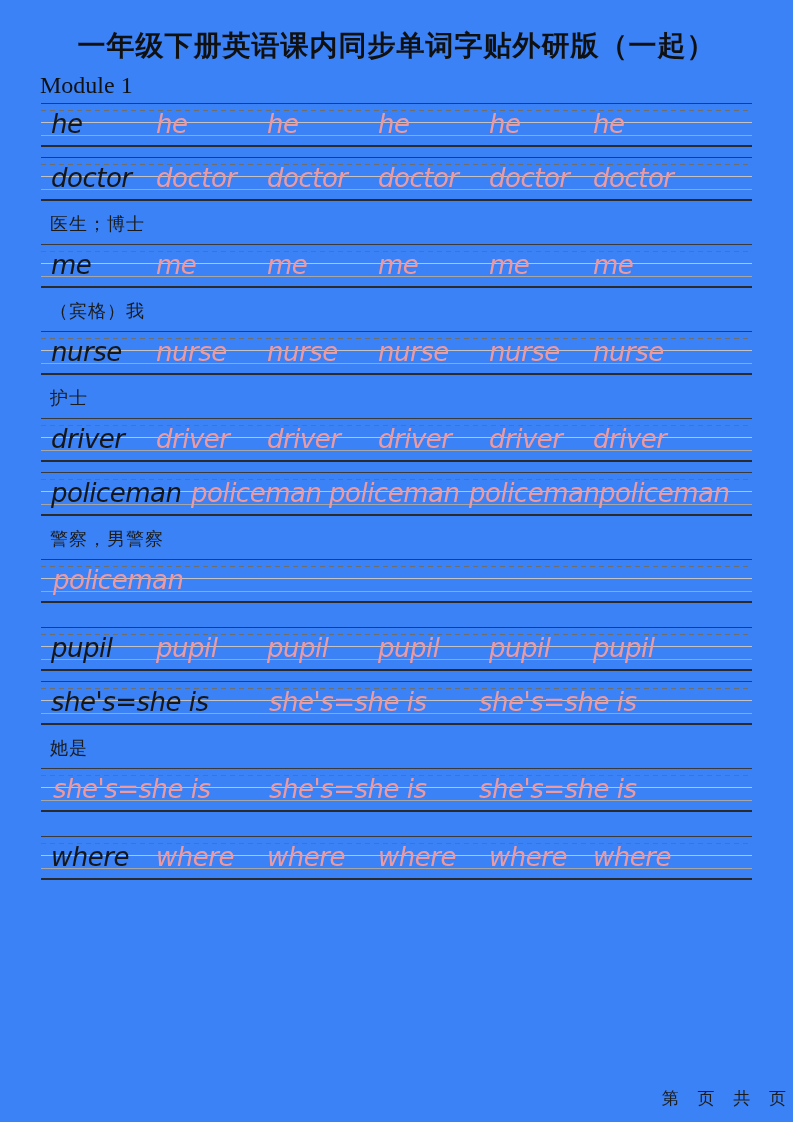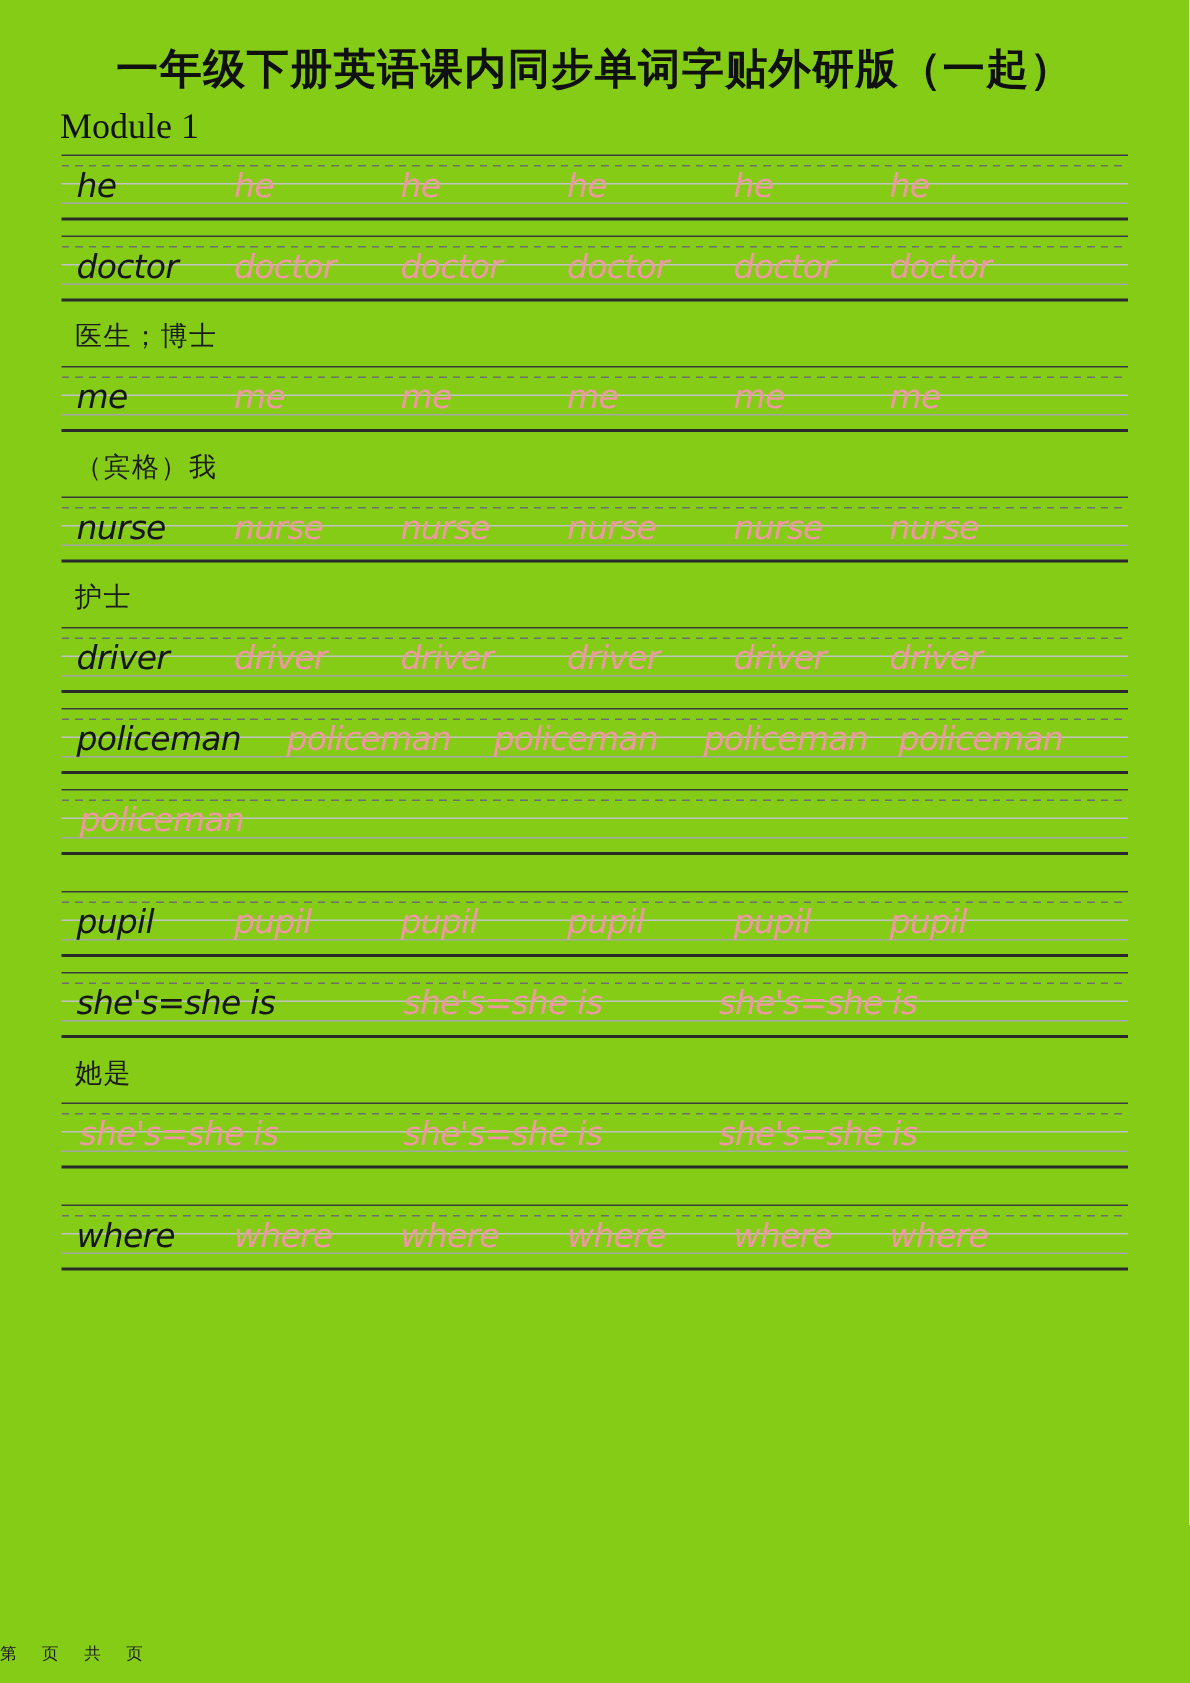"一年级下册英语课内同步单词字贴外研版（一起）" .page { background: #84cc16 -> #3b82f6 }
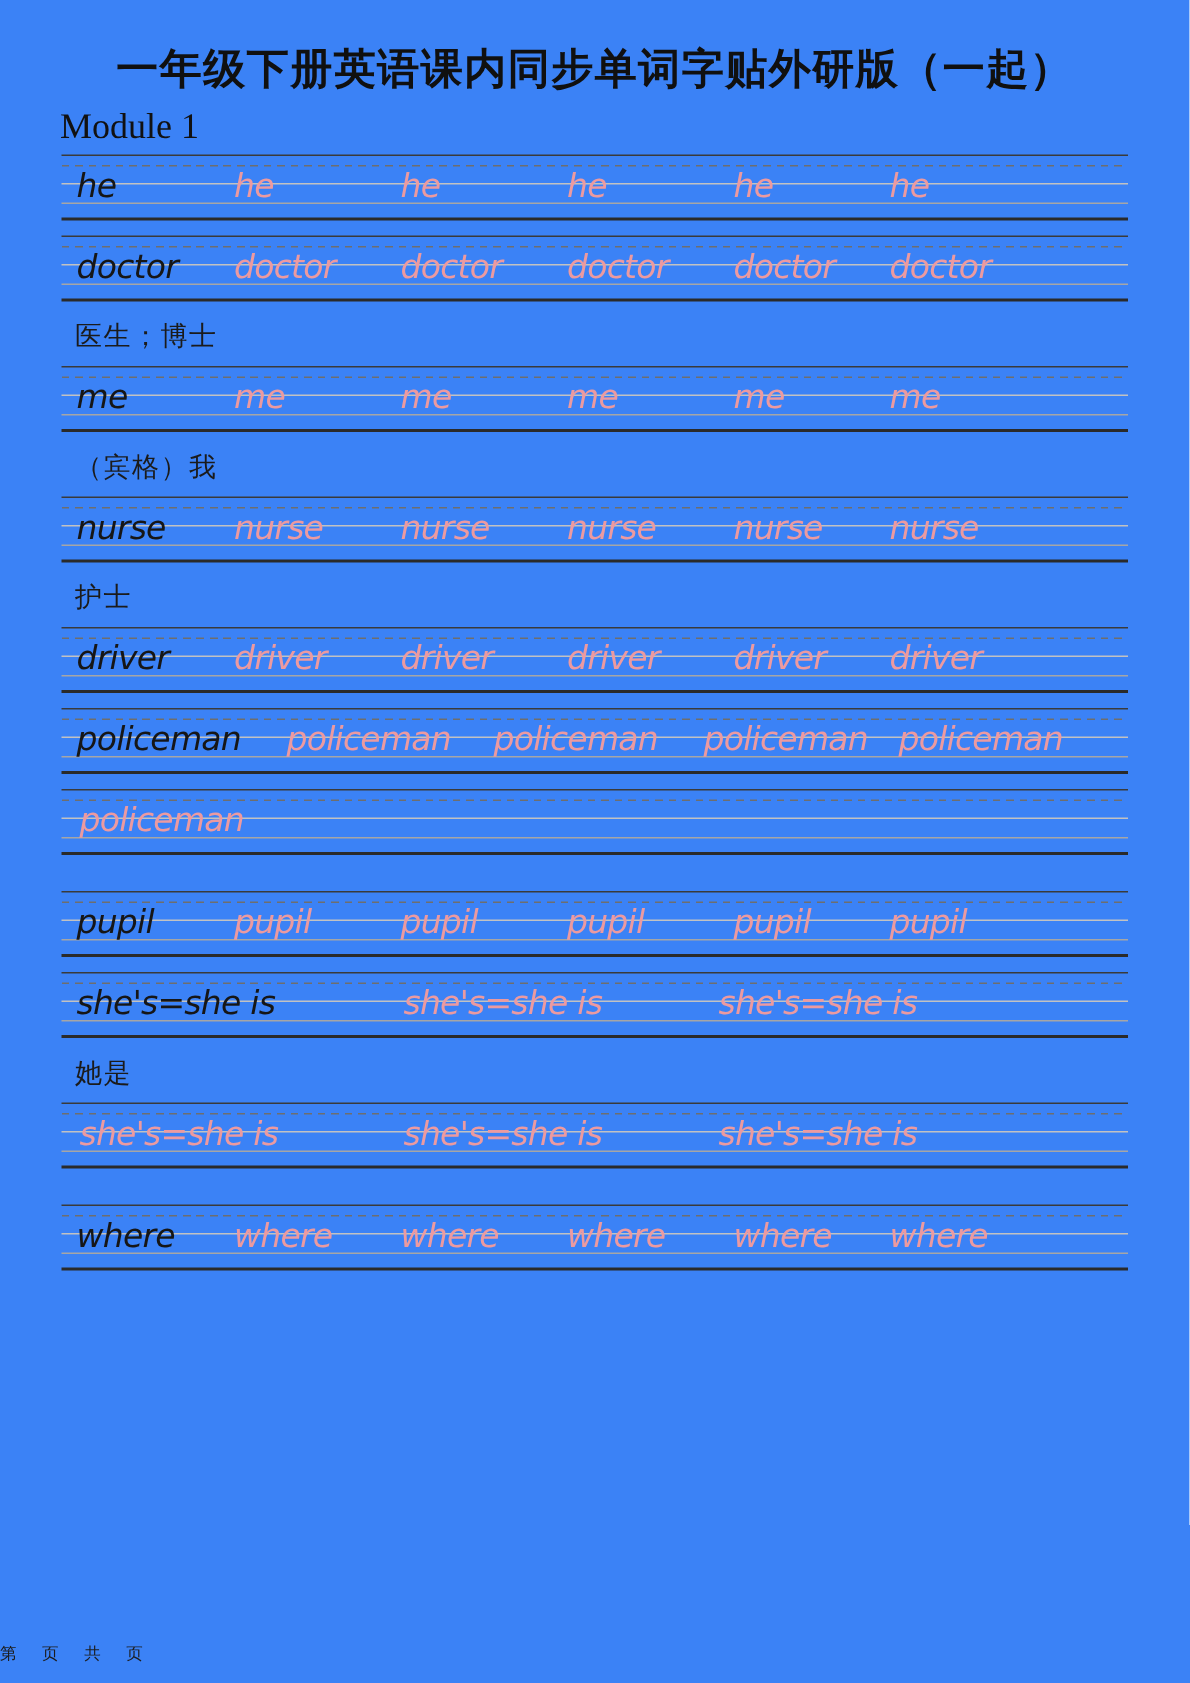"he" .word { font-size: 22px -> 26px }
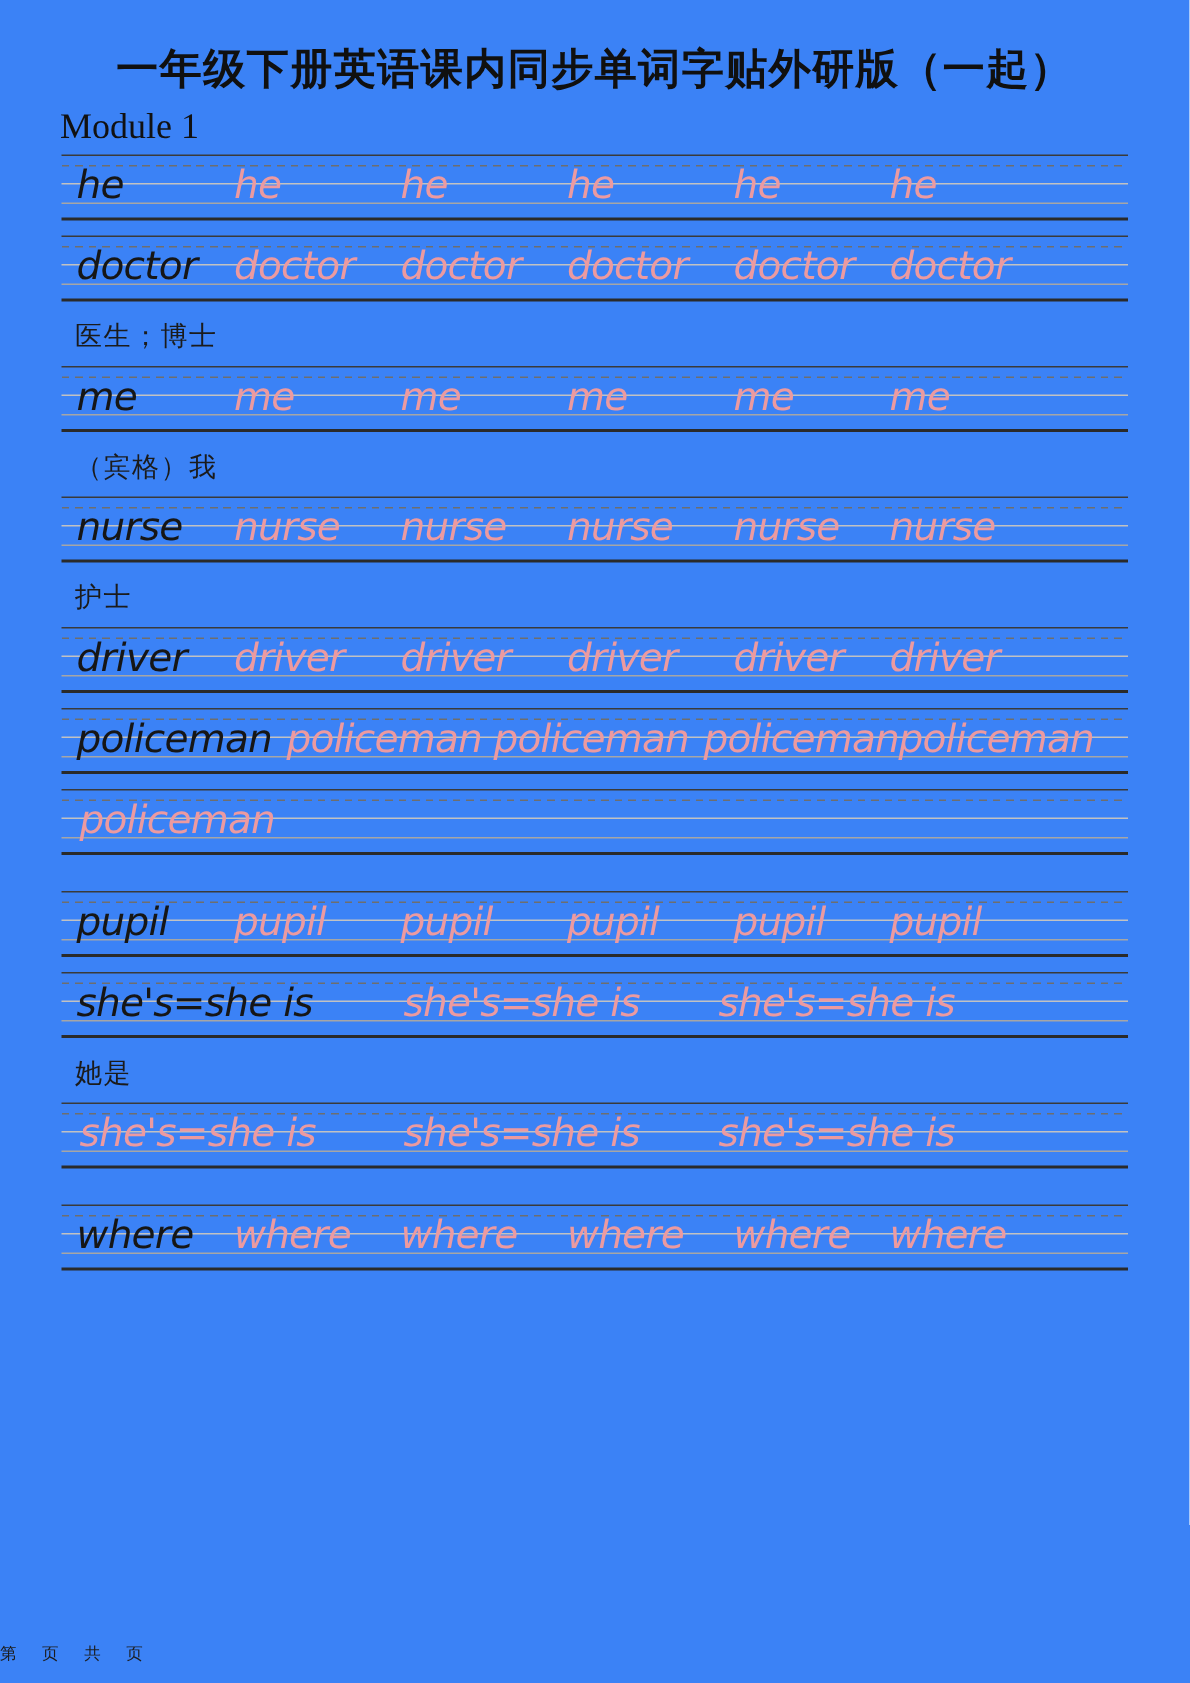"警察，男警察" div.meaning { html: none -> <div>警察，男警察</div> }
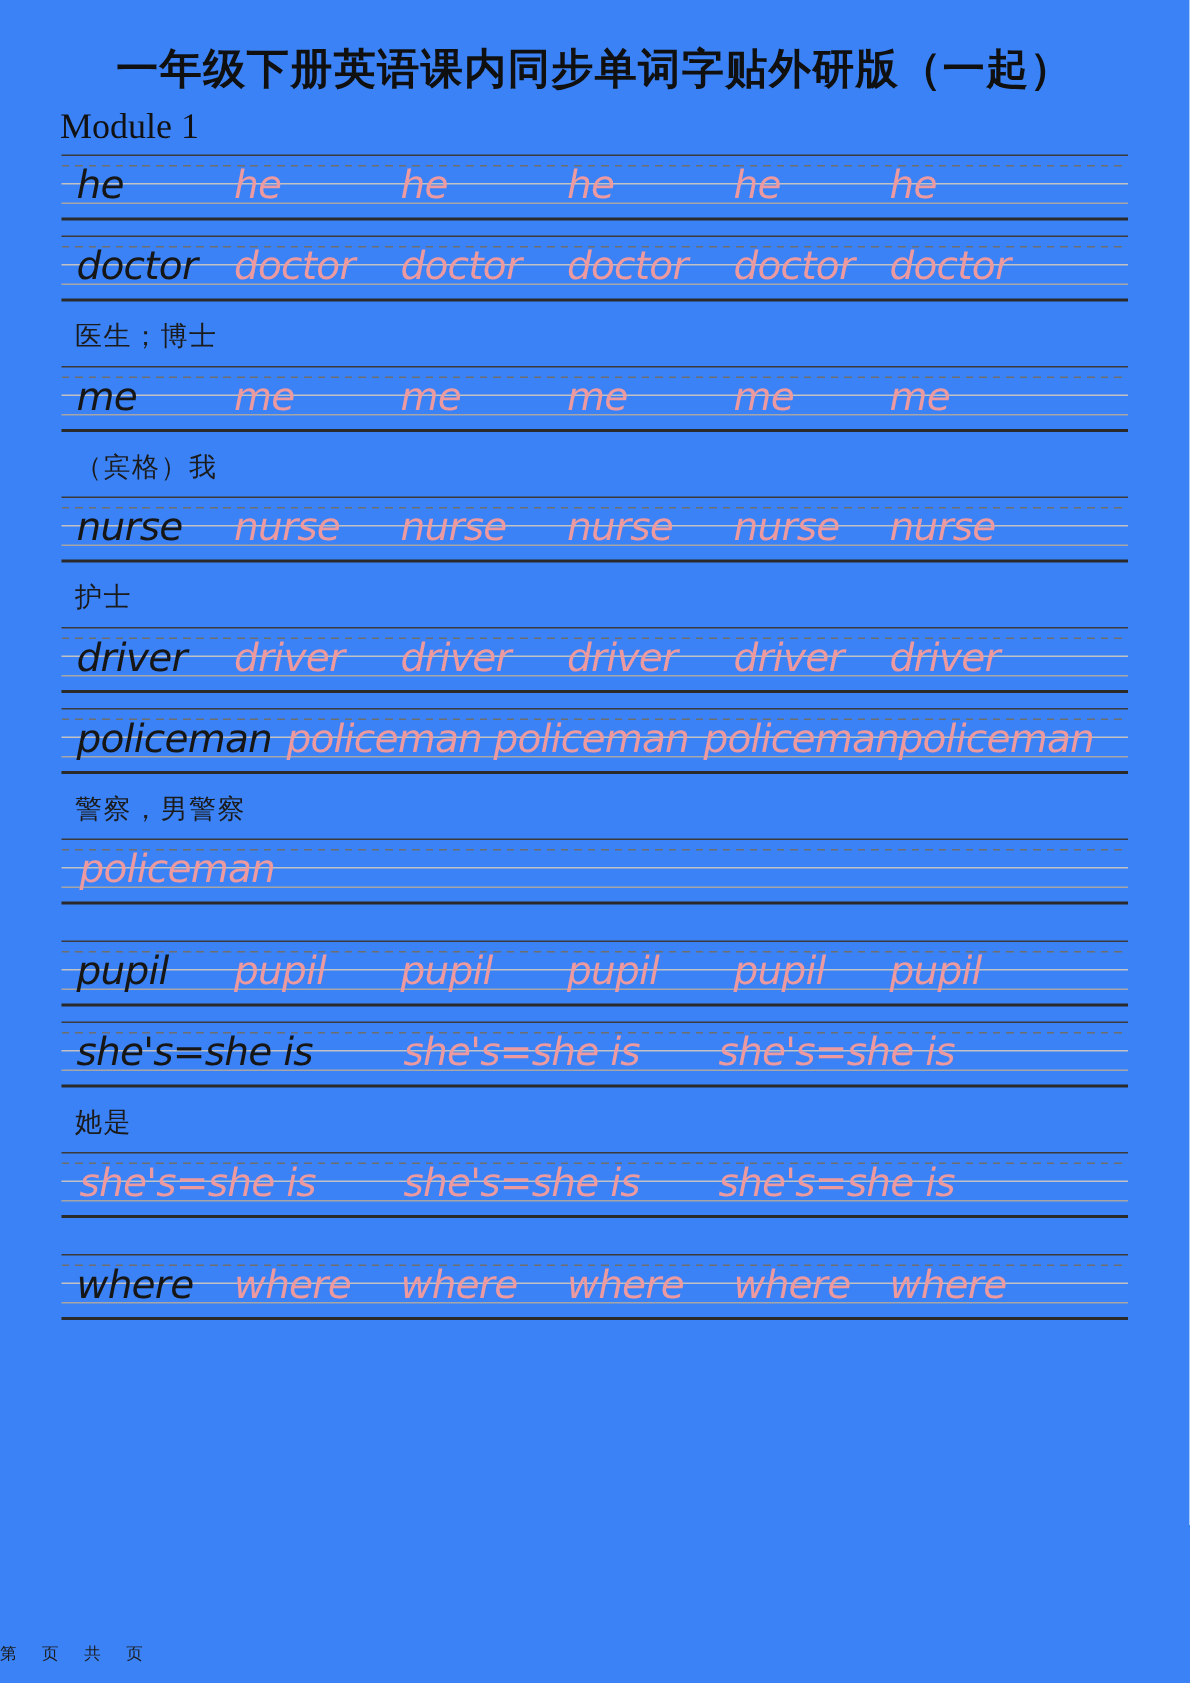"第 页 共 页" .footer { font-size: 11px -> 17px; text-align: left -> right }
